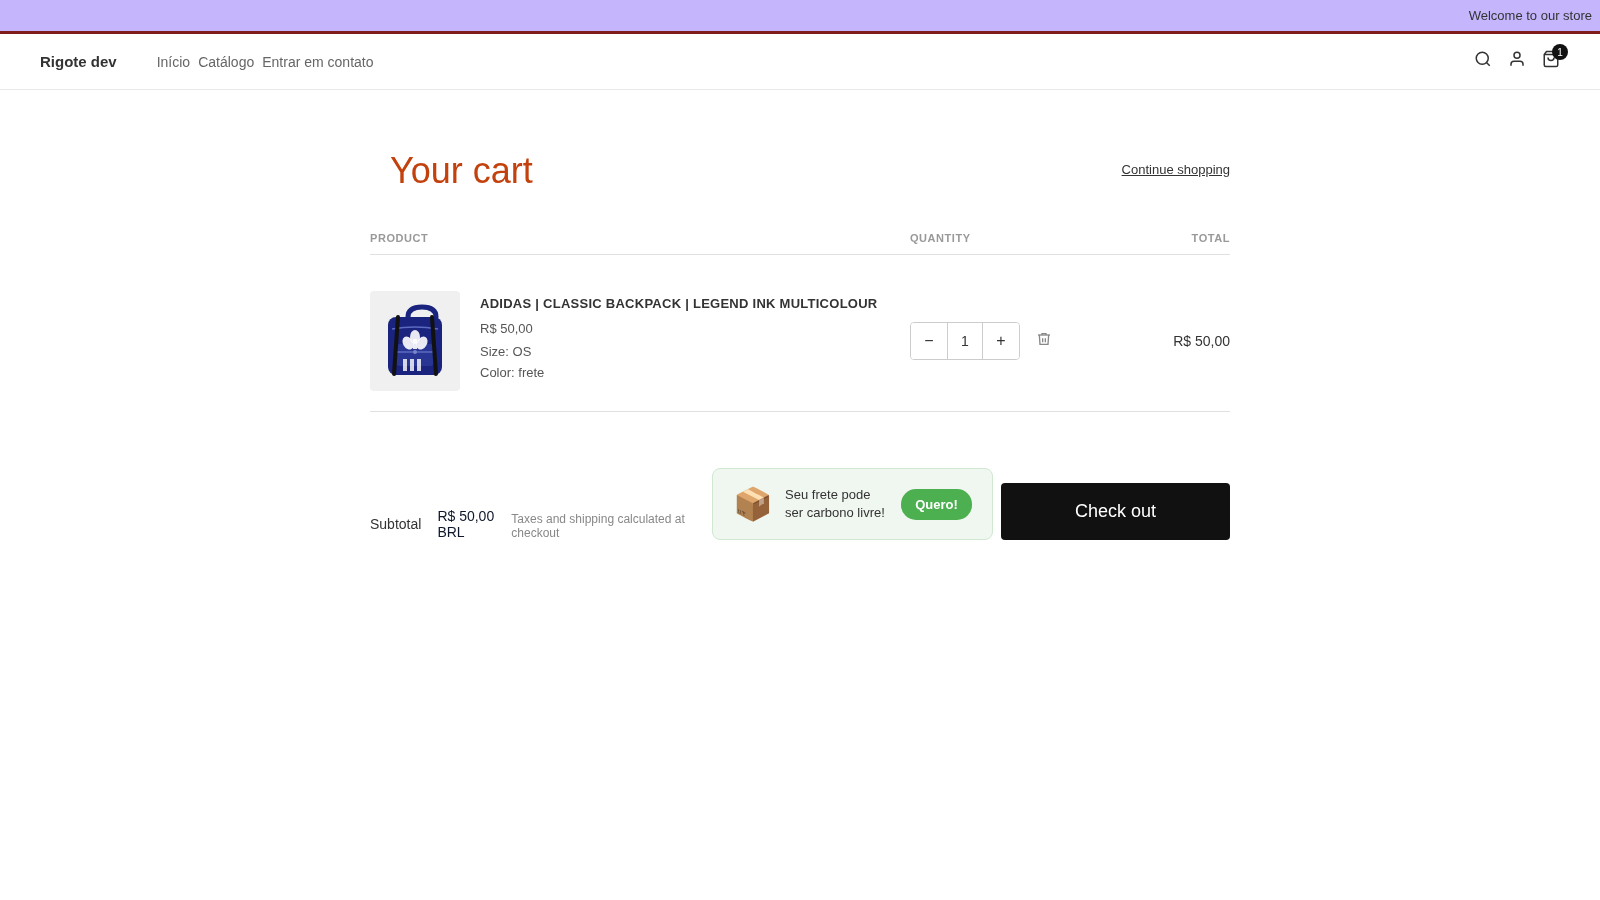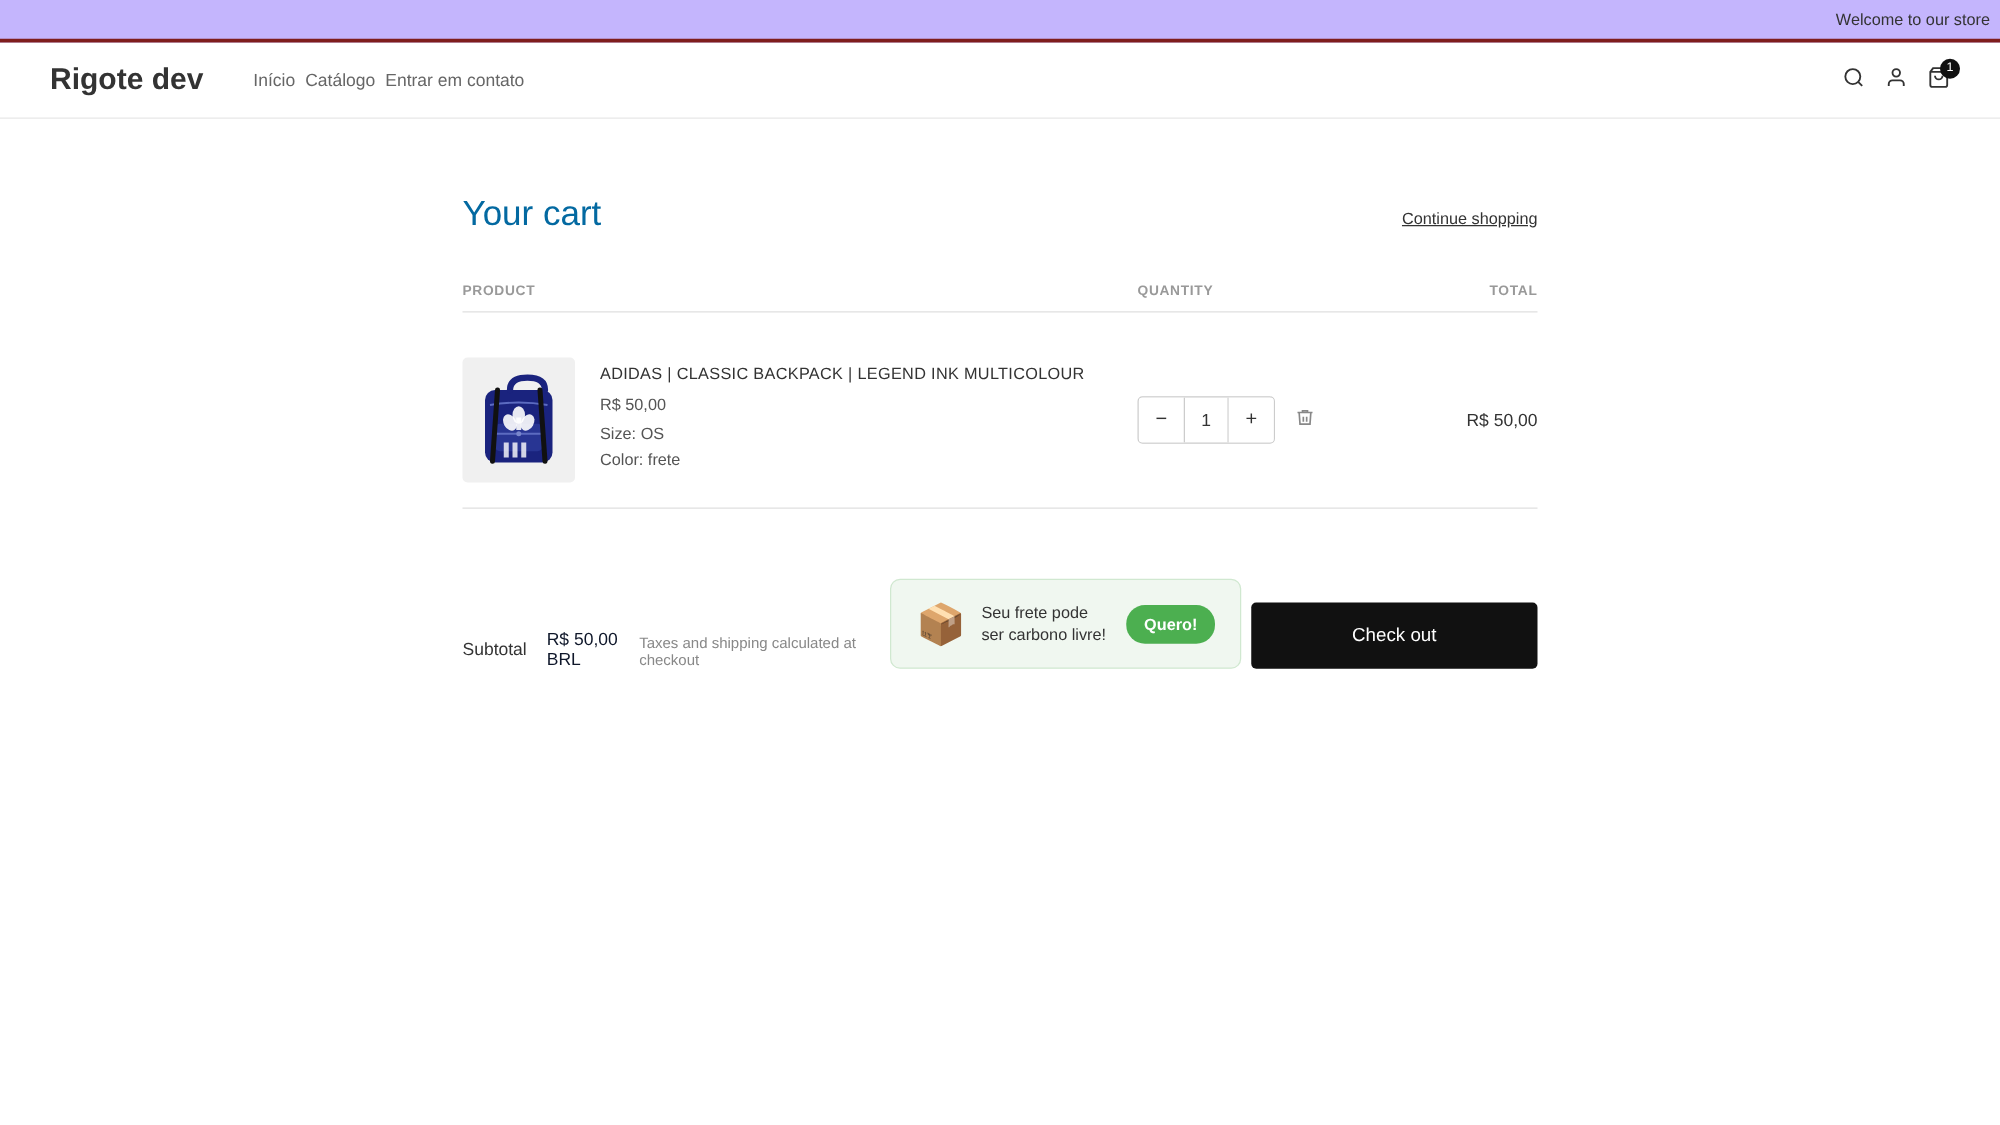"Rigote dev" .header-brand { font-size: 24px -> 15px }
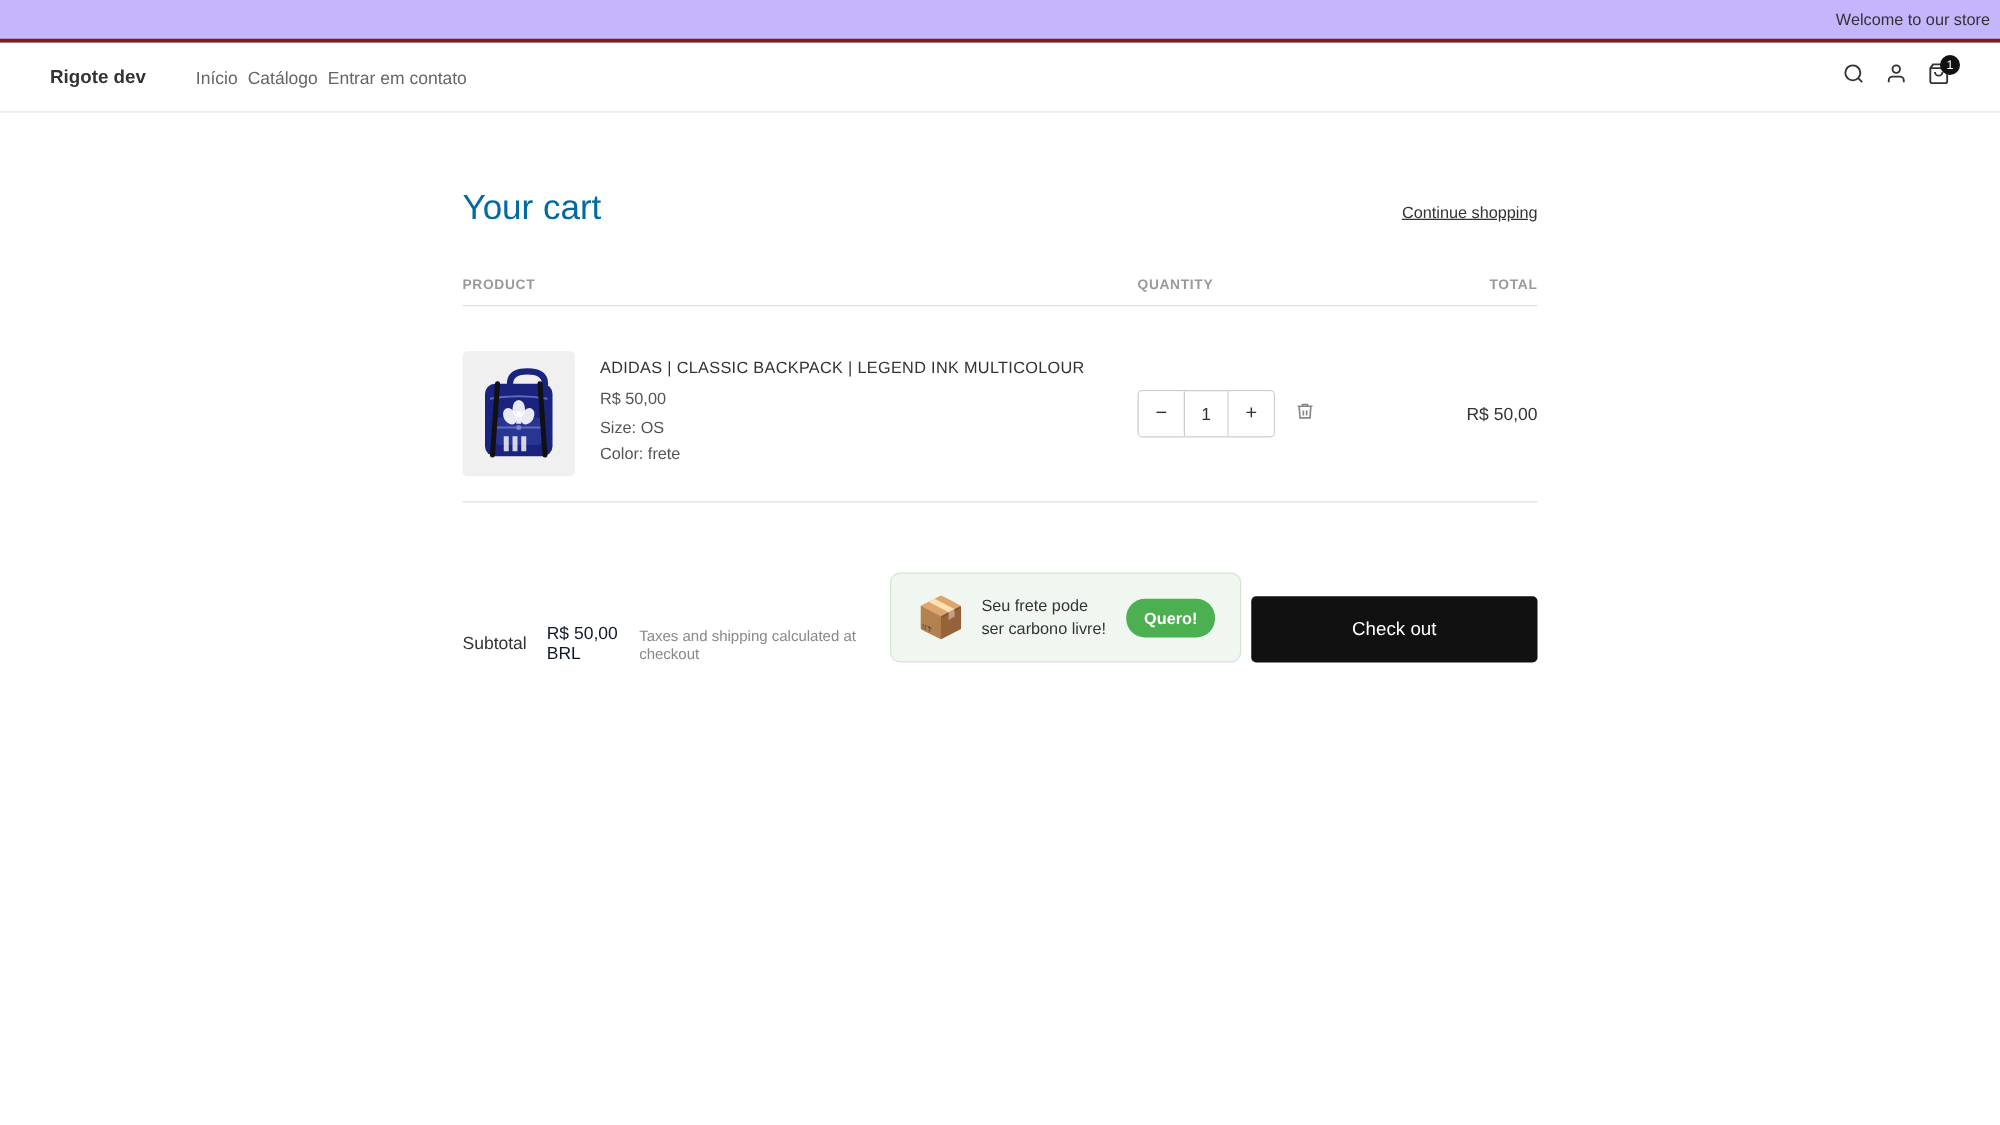"Your cart" .cart-title { color: #0369a1 -> #c2410c; font-size: 28px -> 36px; margin-left: none -> 20px }
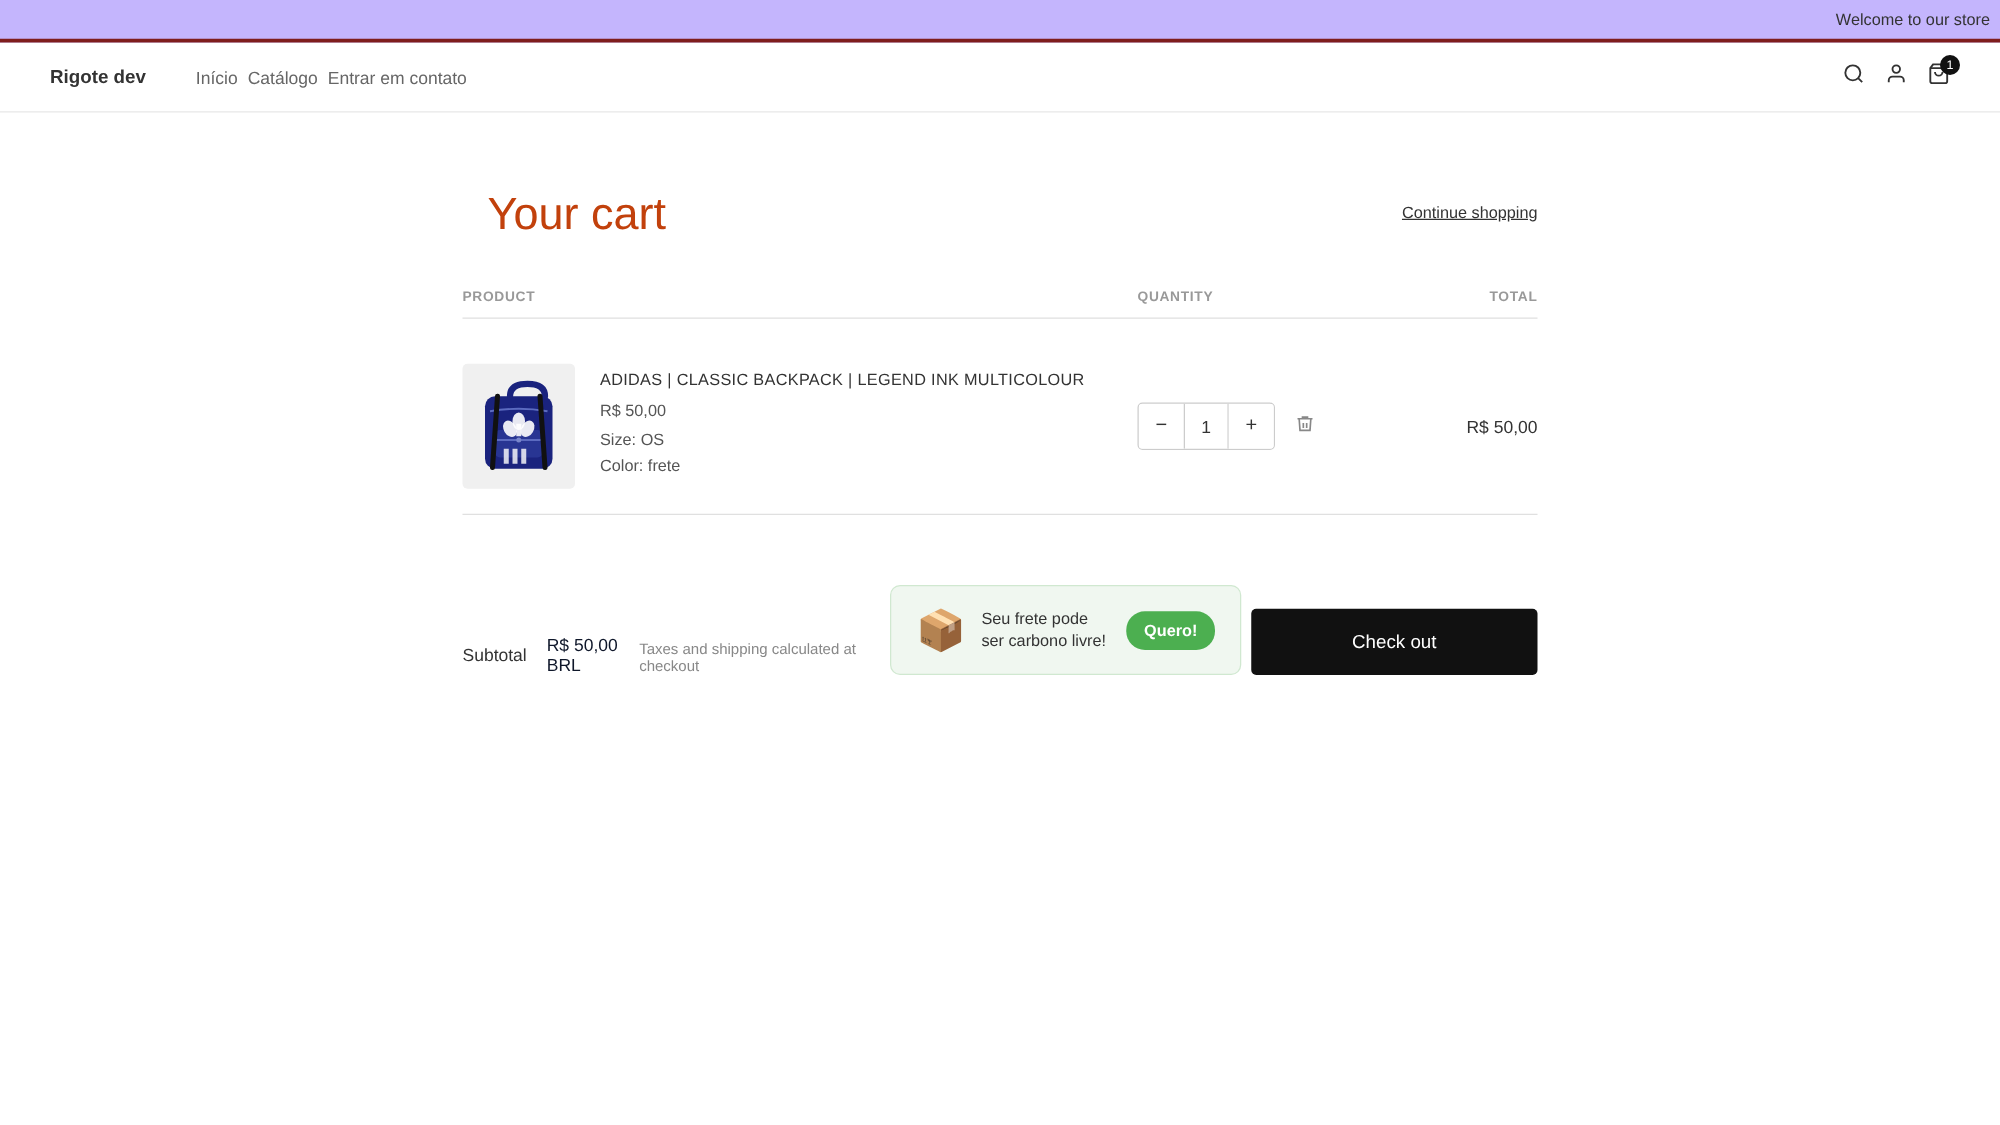"ADIDAS | CLASSIC BACKPACK |" .cart-item-name { font-weight: 400 -> 700 }
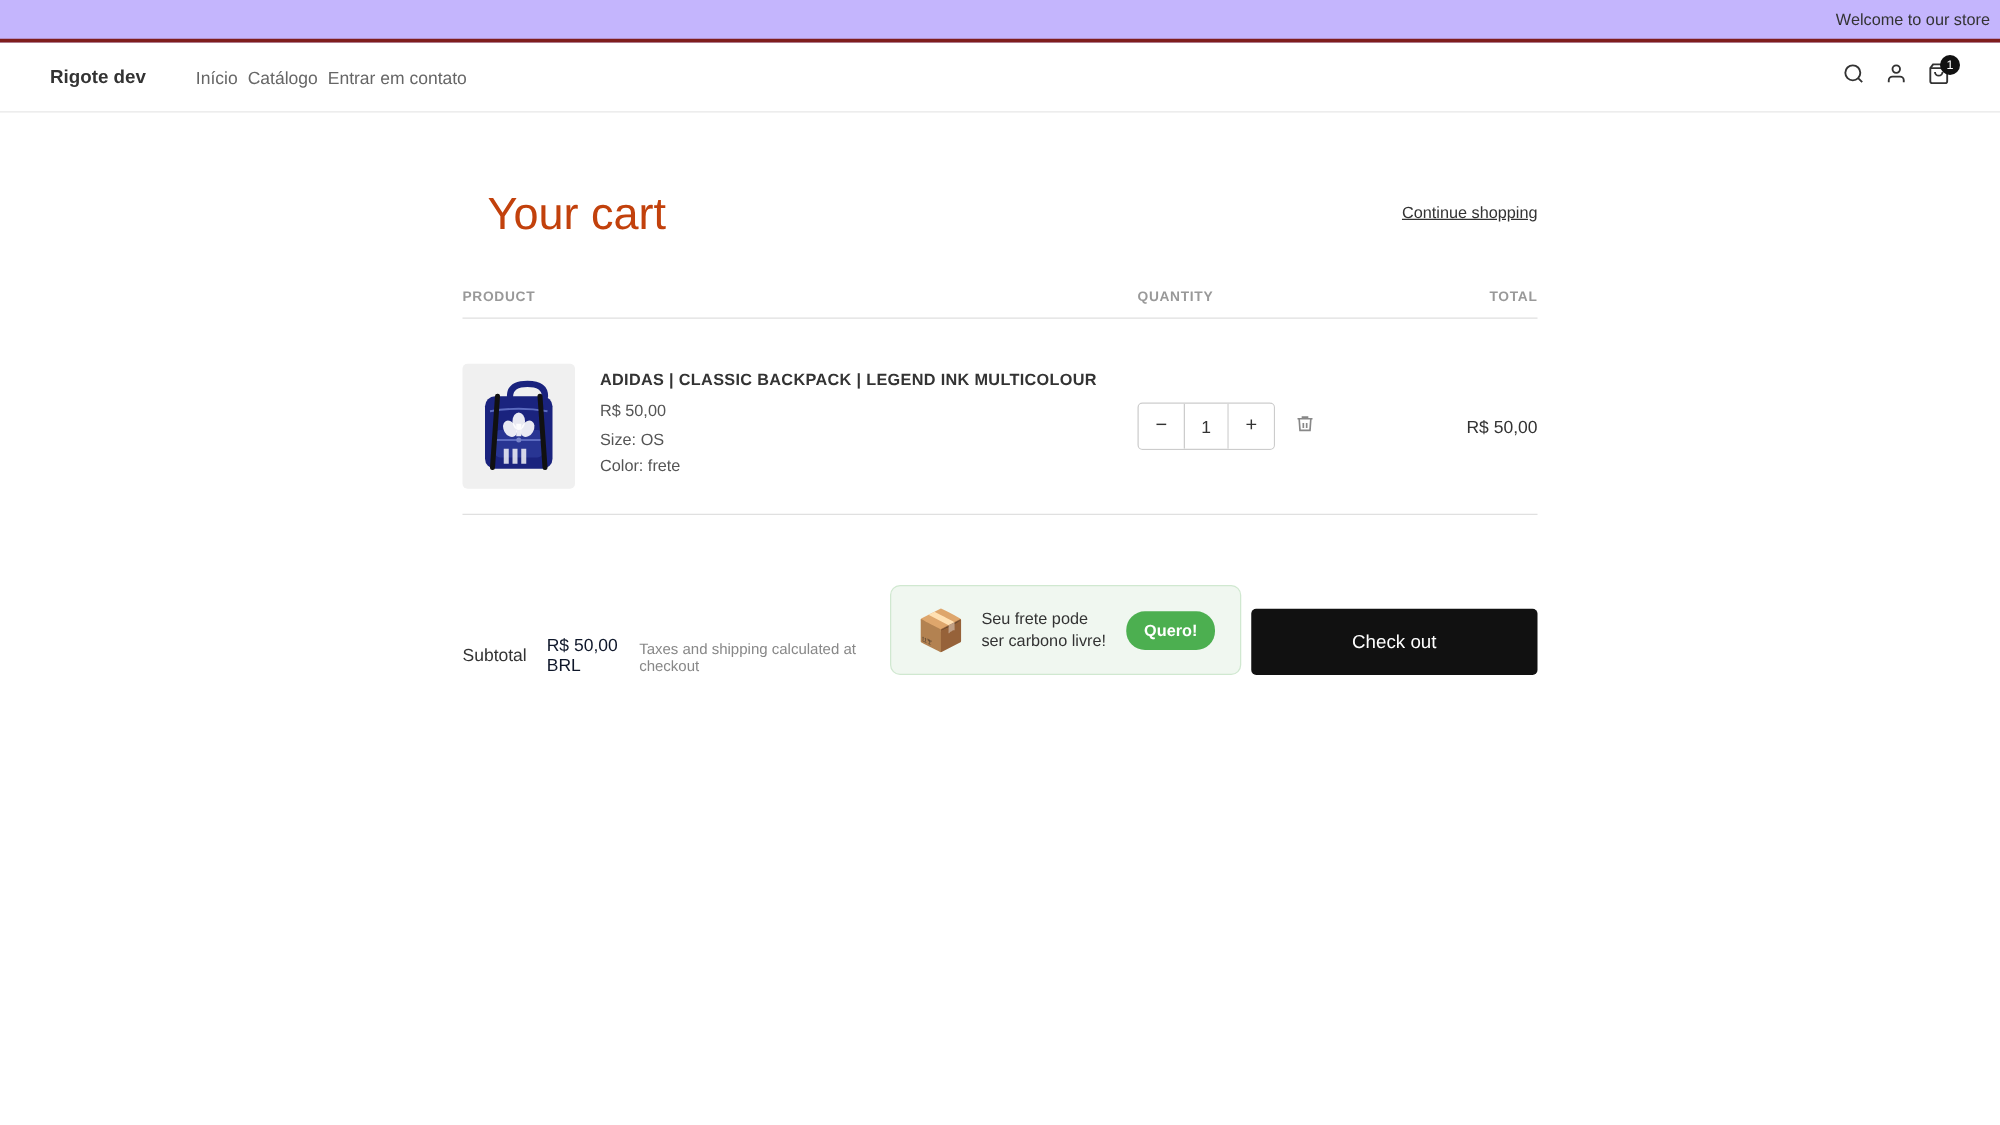"Check out" .checkout-btn { font-size: 15px -> 18px }
